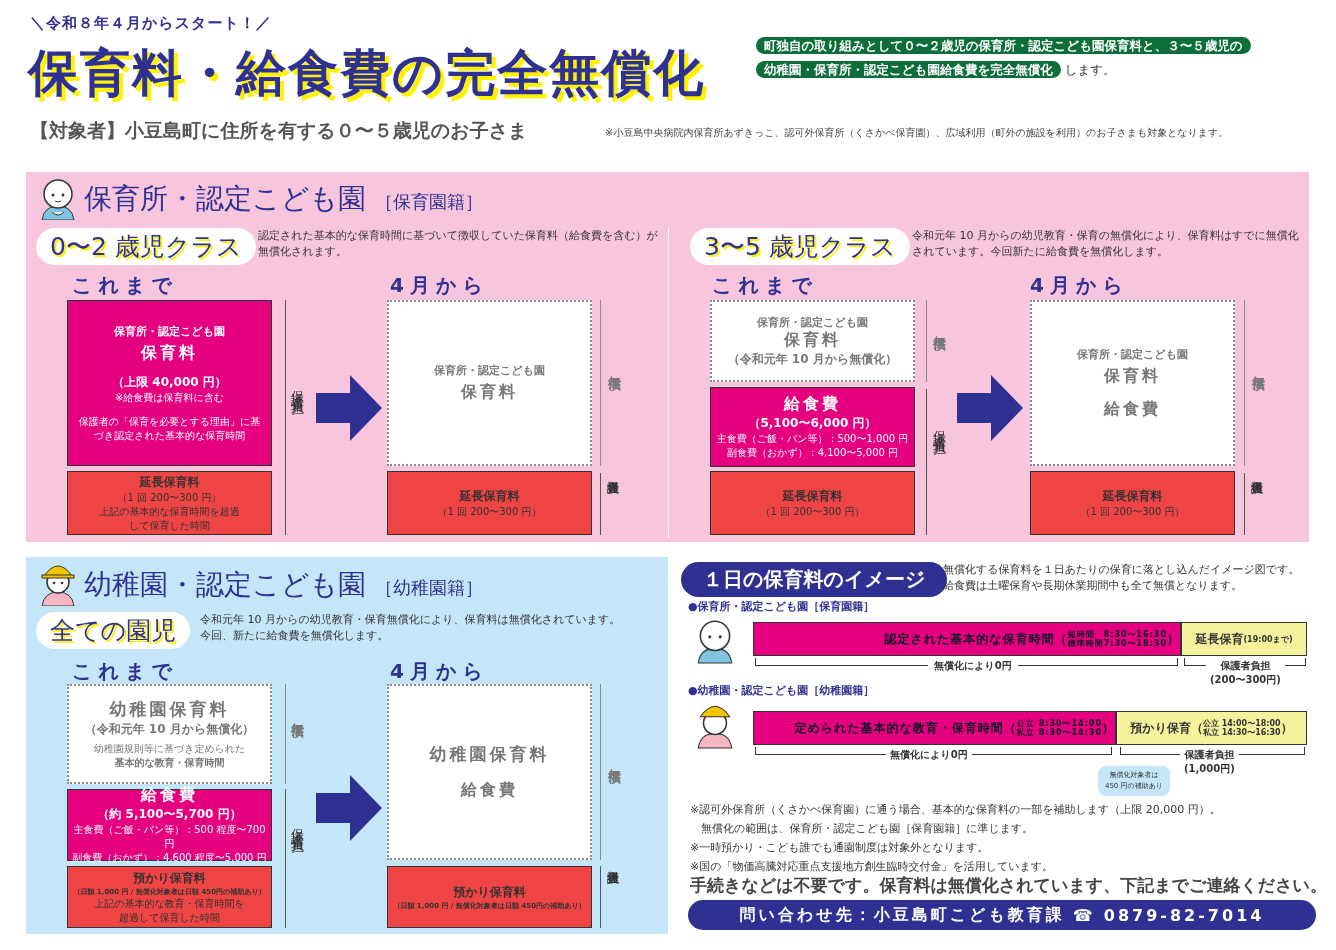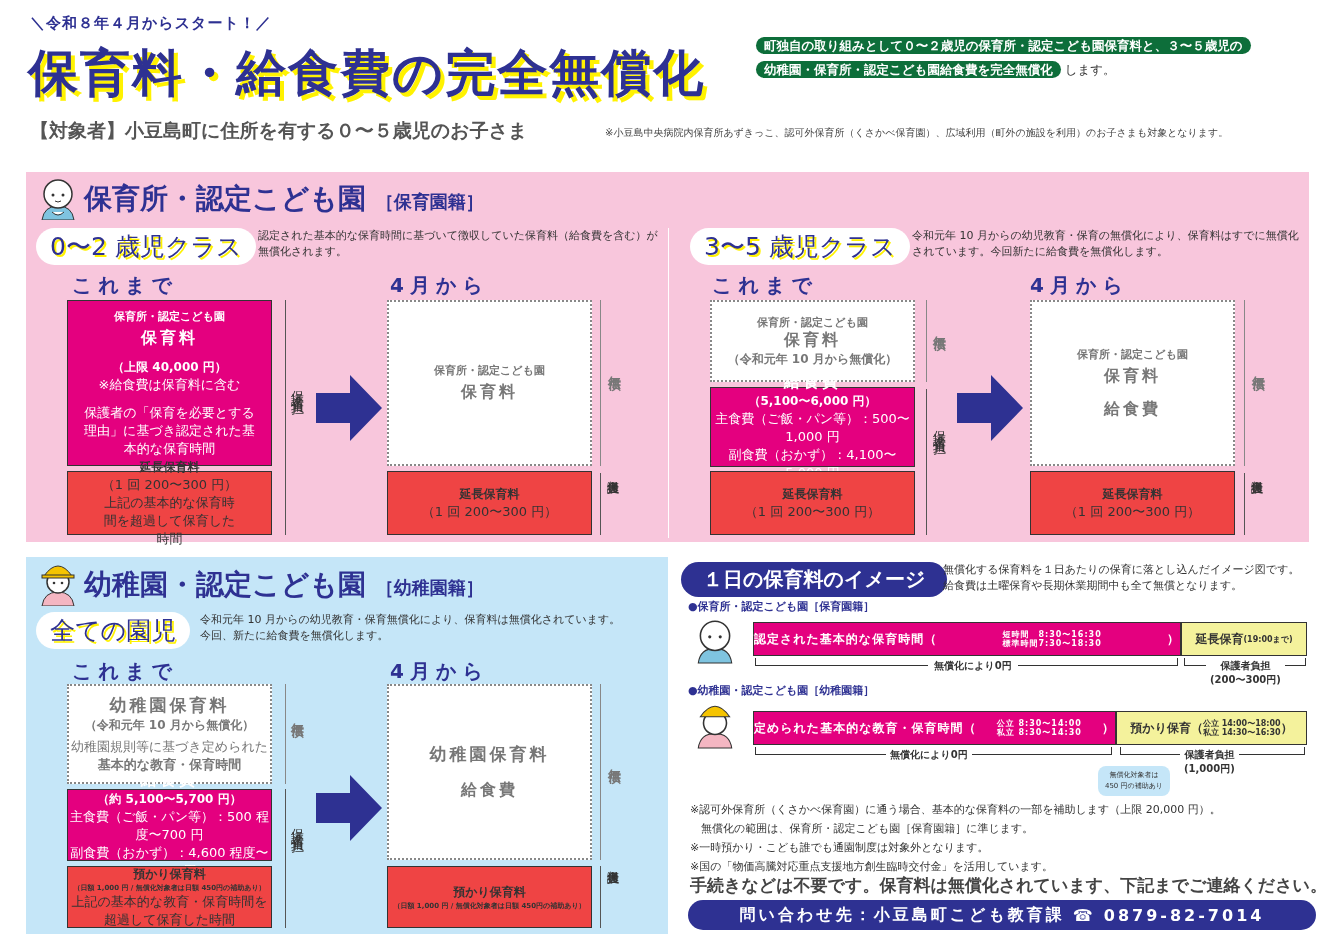"保育所・認定こども園 ［保育園籍］" .sec-h { font-weight: bold -> normal }
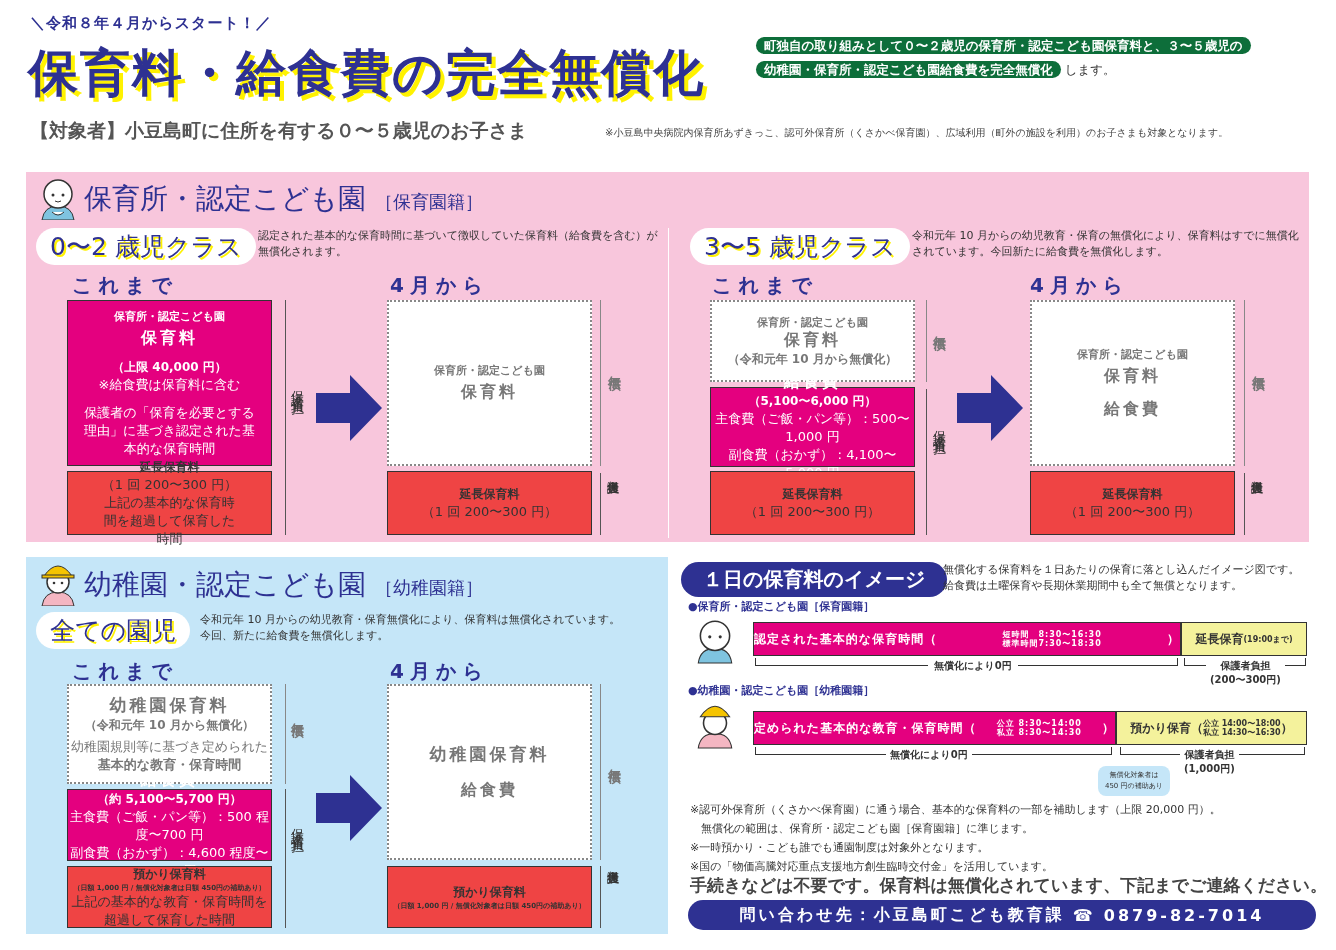"※給食費は保育料に含む" .b4 { font-size: 13px -> 10px }
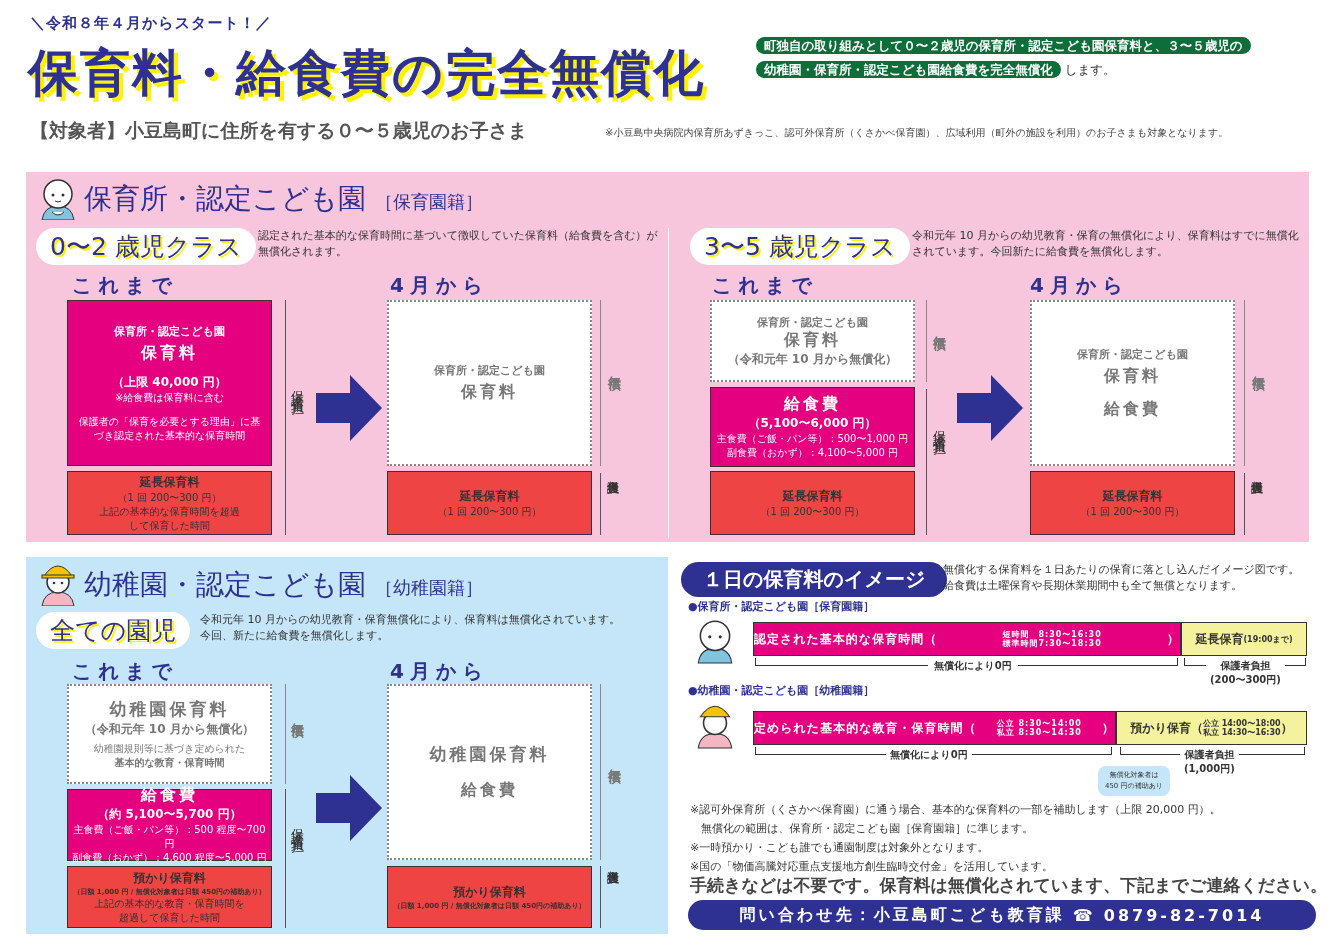"認定された基本的な保育時間（" .bar-m { color: #ffffff -> #0f172a; justify-content: space-between -> flex-end }
